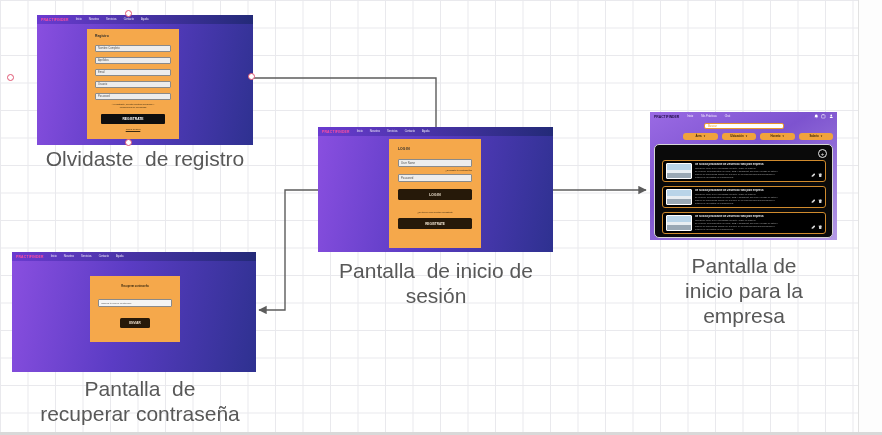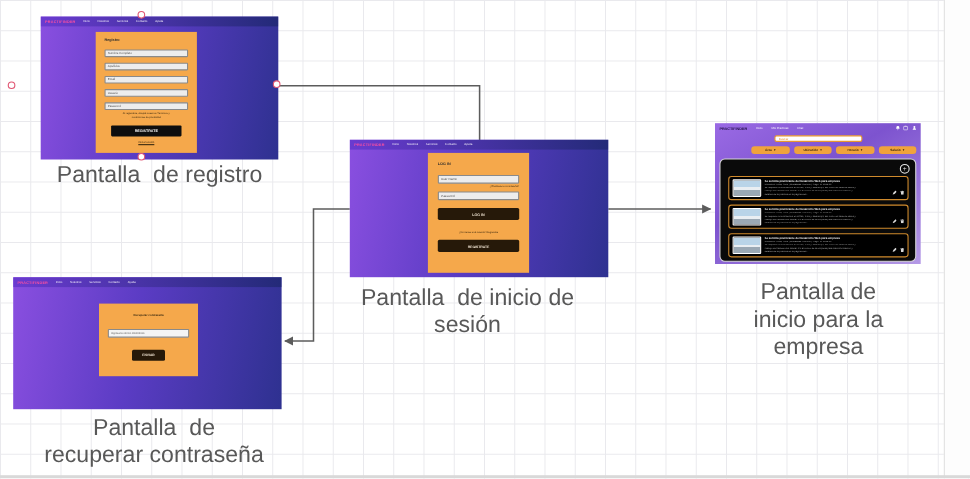"Pantalla de registro" div.caption { text: Pantalla -> Olvidaste }
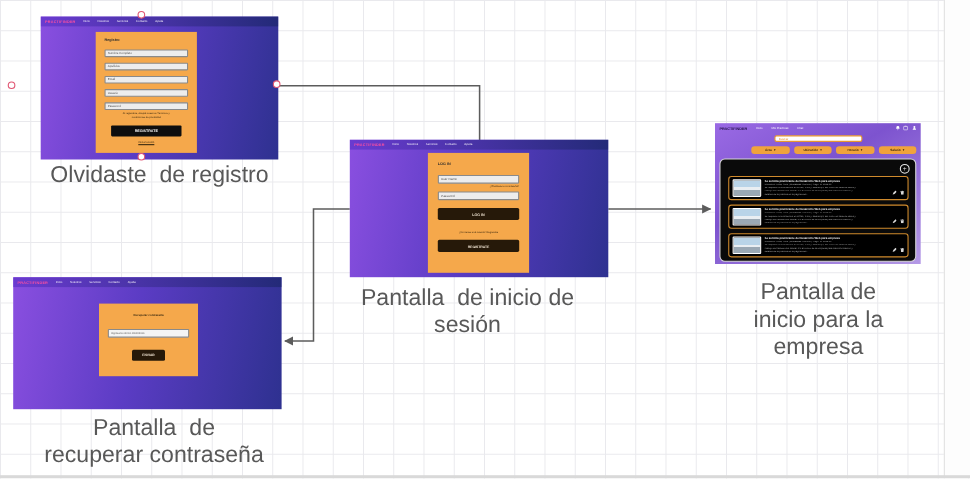"Pantalla de inicio de" .cap-login { left: 305px -> 316px }
